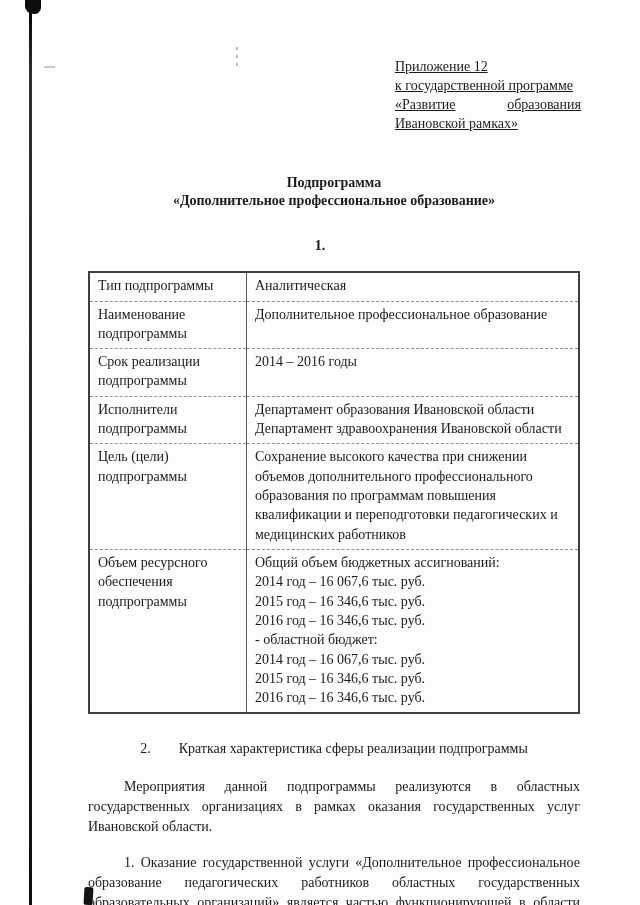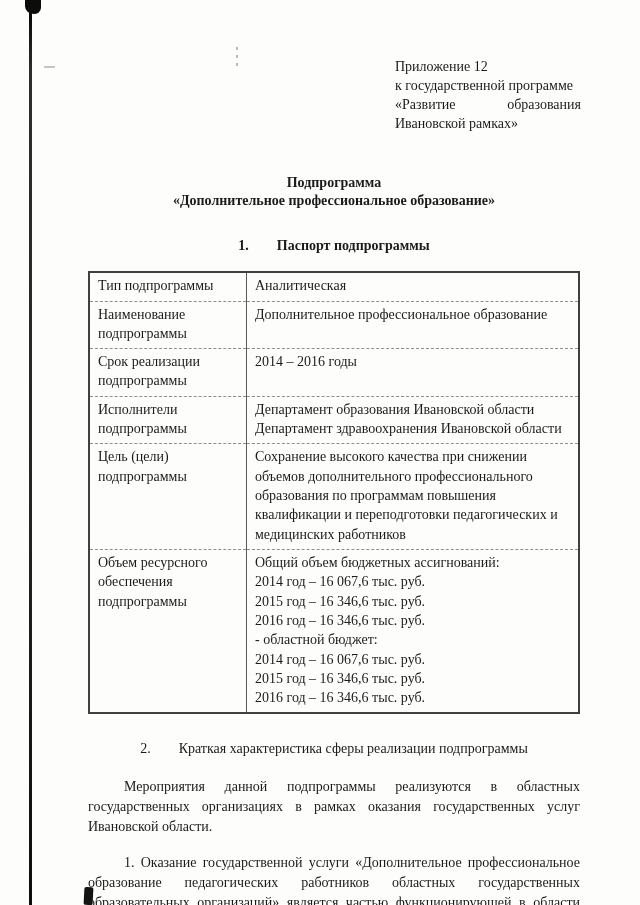"Приложение 12" .appendix .line { text-decoration: none -> underline }
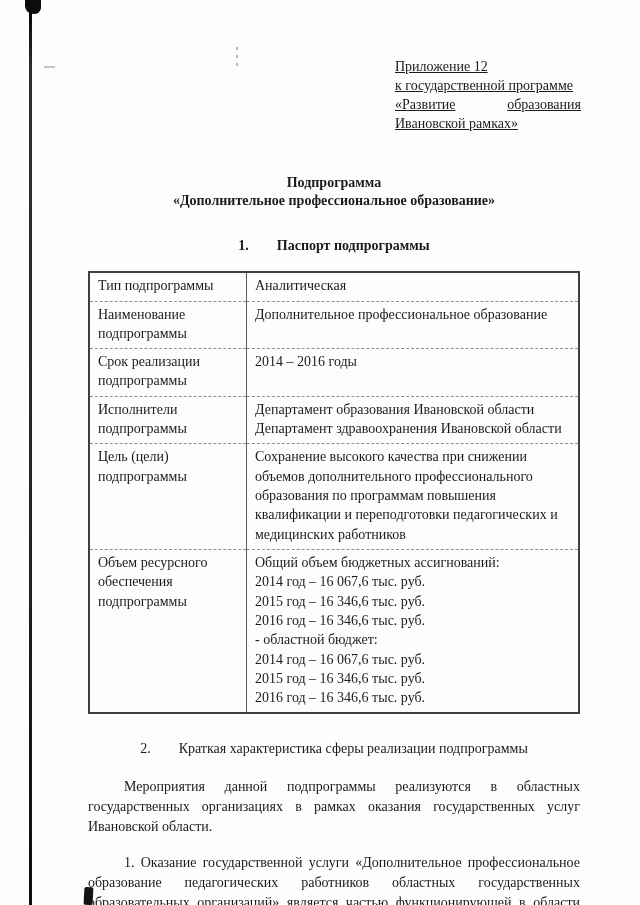"Паспорт подпрограммы" span { html: <span>Паспорт подпрограммы</span> -> none }
